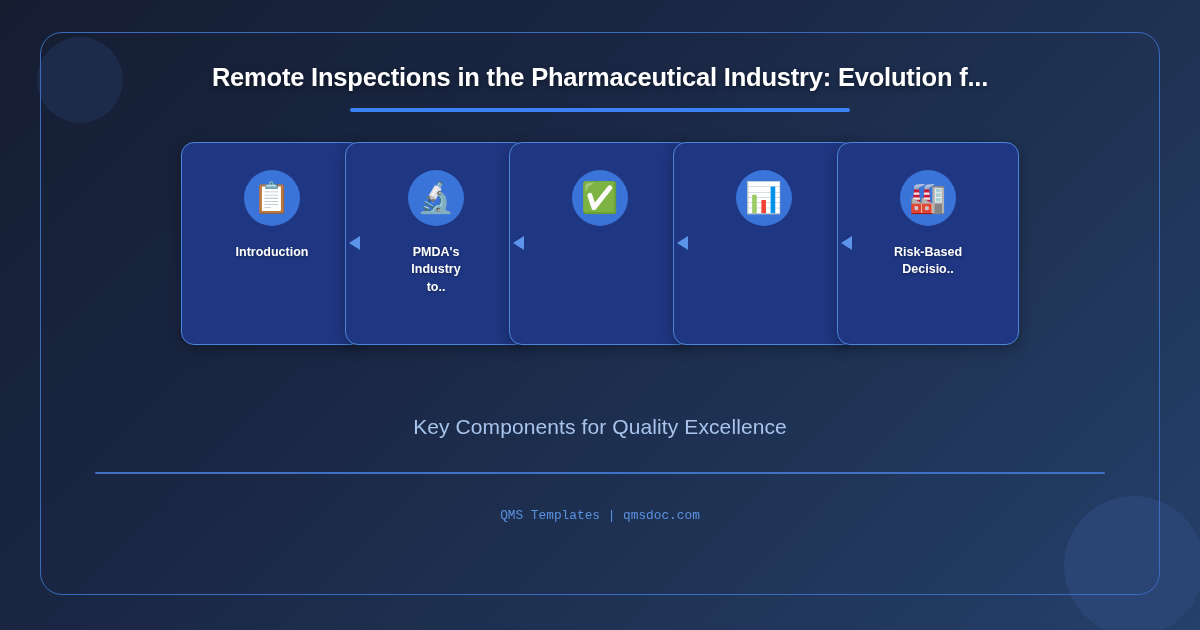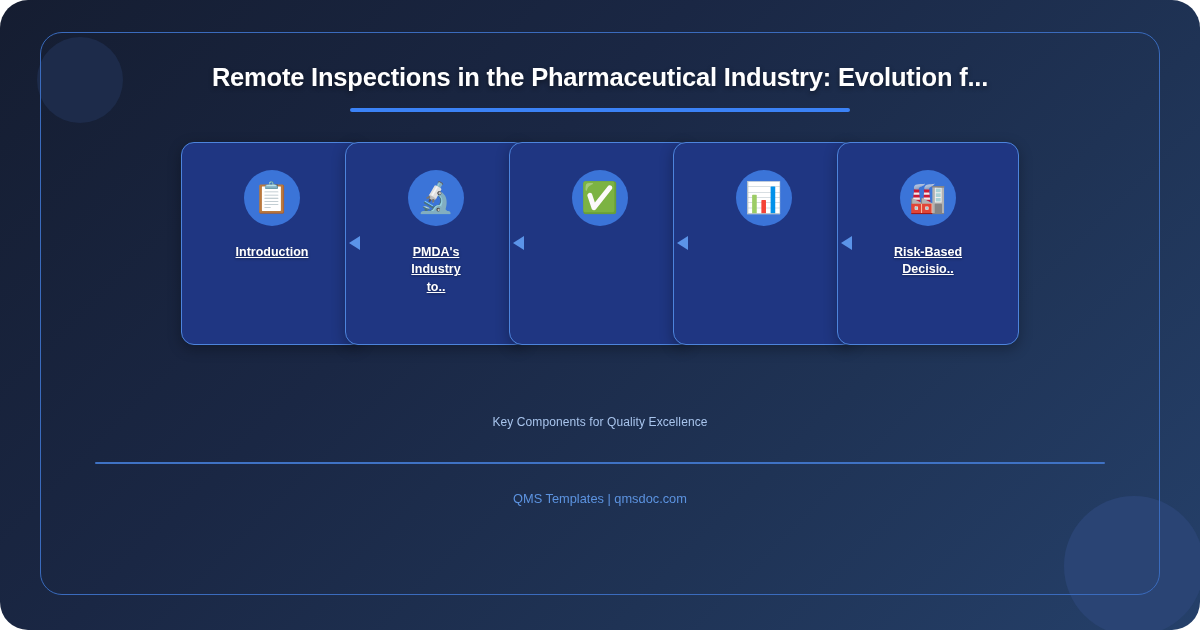"Remote Inspections in the Pharmaceutical" #slide { border-radius: 28px -> none }
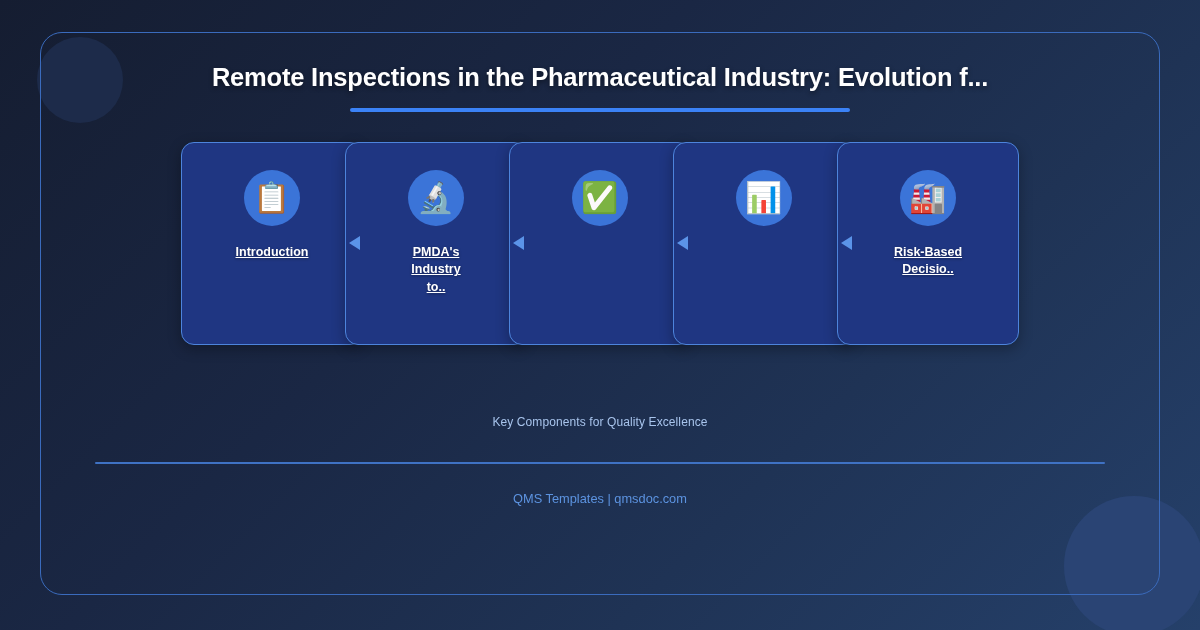"Introduction" .card-label { text-decoration: underline -> none }
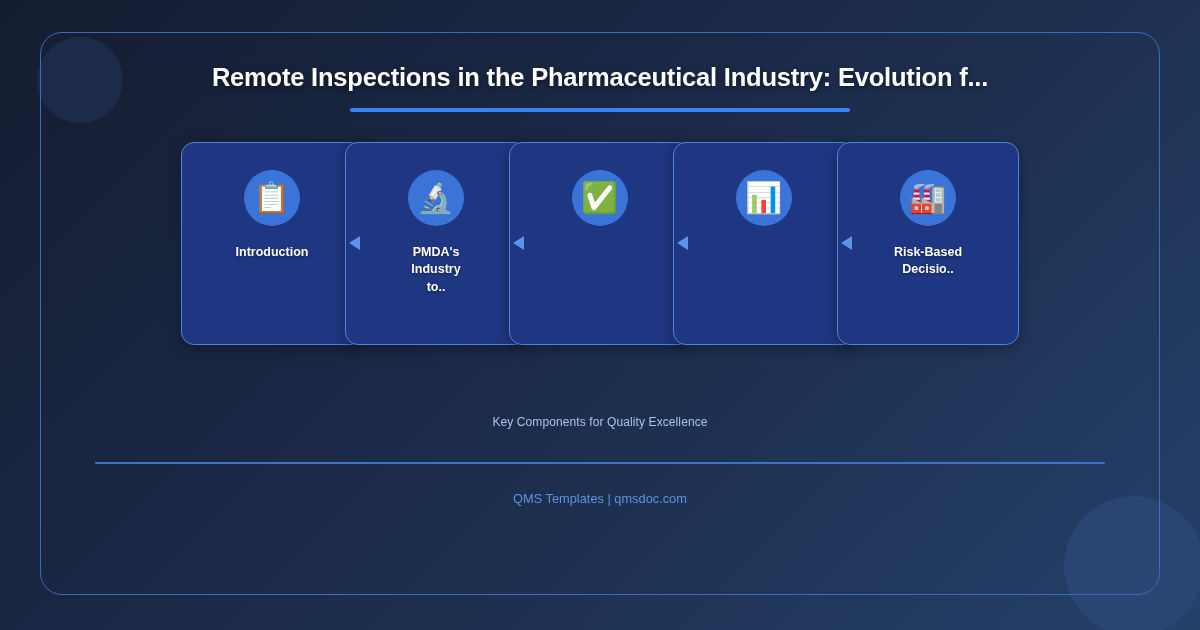"Key Components for Quality Excellence" #subtitle { font-size: 12px -> 21px }
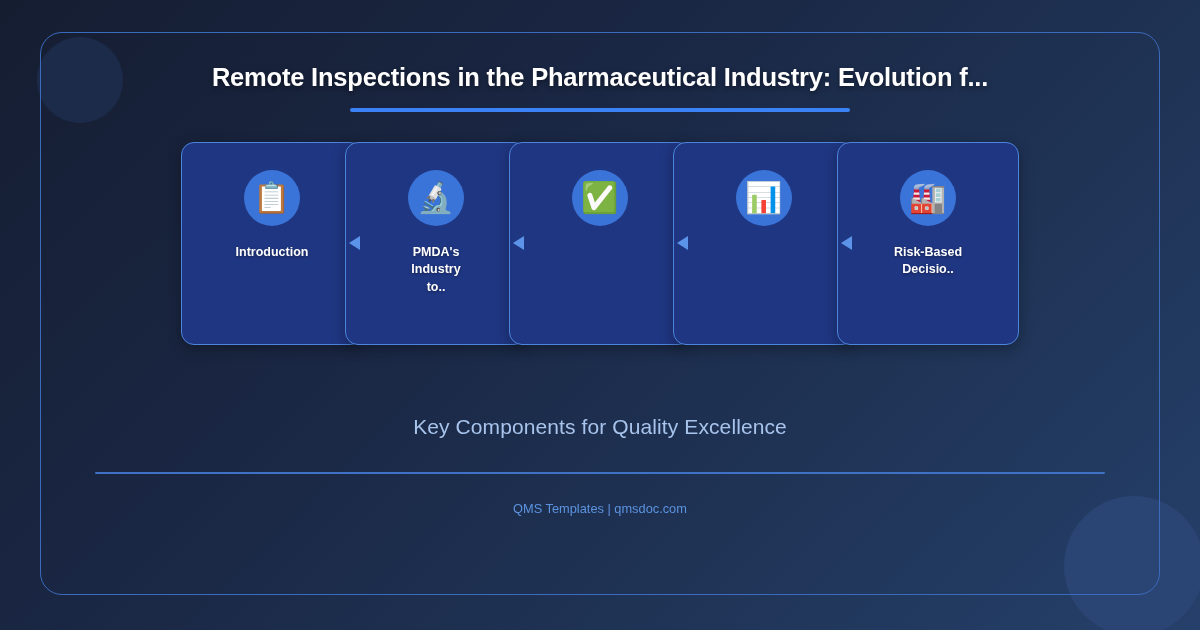"QMS Templates | qmsdoc.com" #footer { font-family: none -> Liberation Mono, monospace; margin-top: 27px -> 34px }
